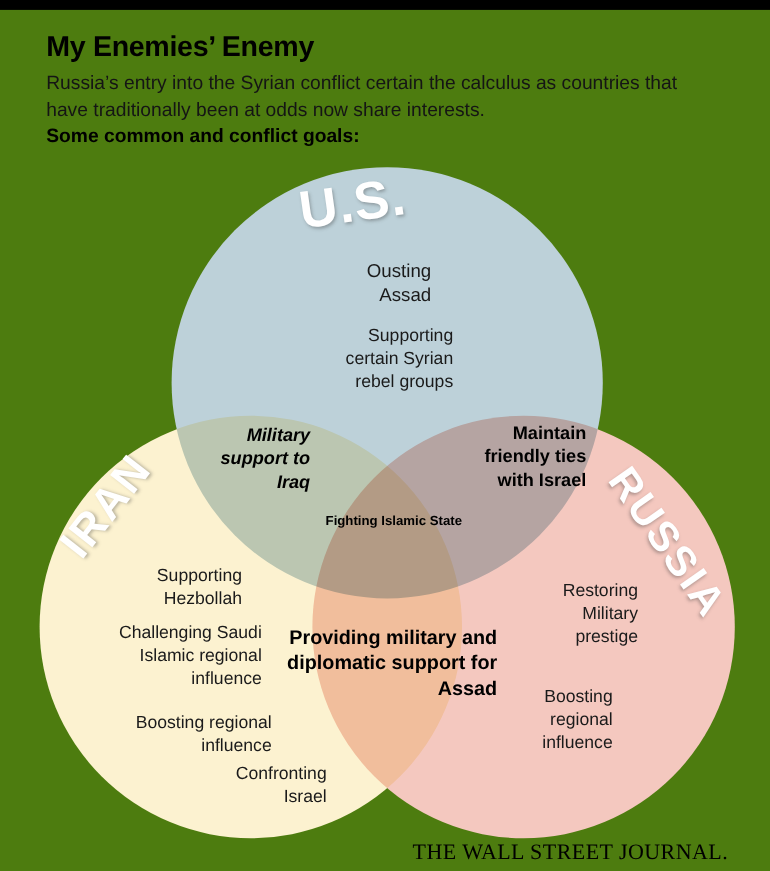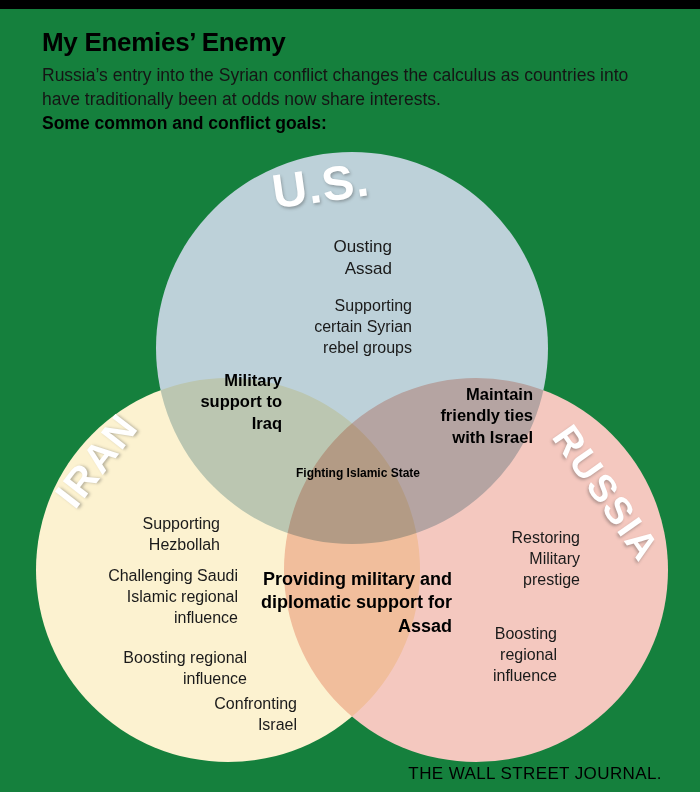"My Enemies’ Enemy" .page { background: #15803d -> #4d7c0f }
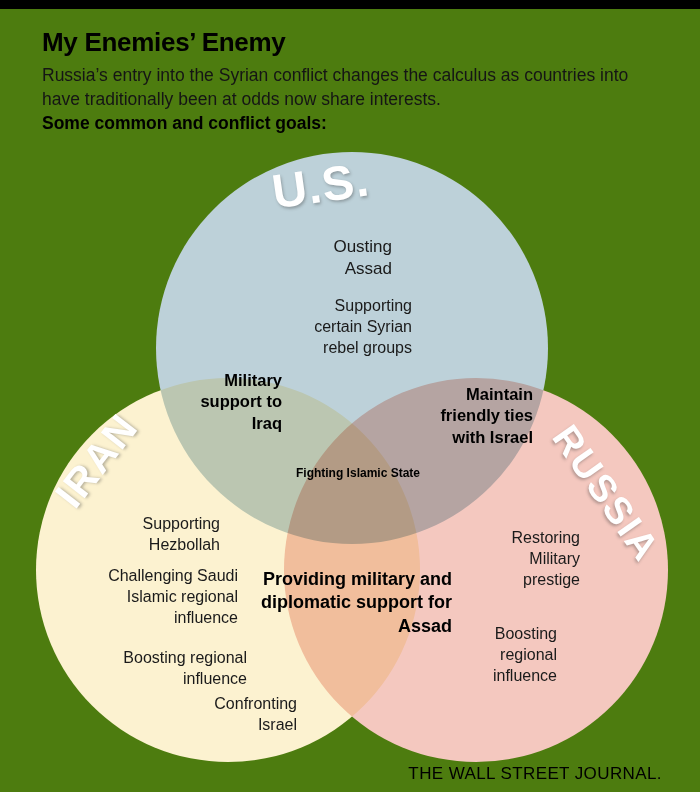"Russia’s entry into the Syrian" p.subtitle { text: changes the calculus as countries into -> certain the calculus as countries that }
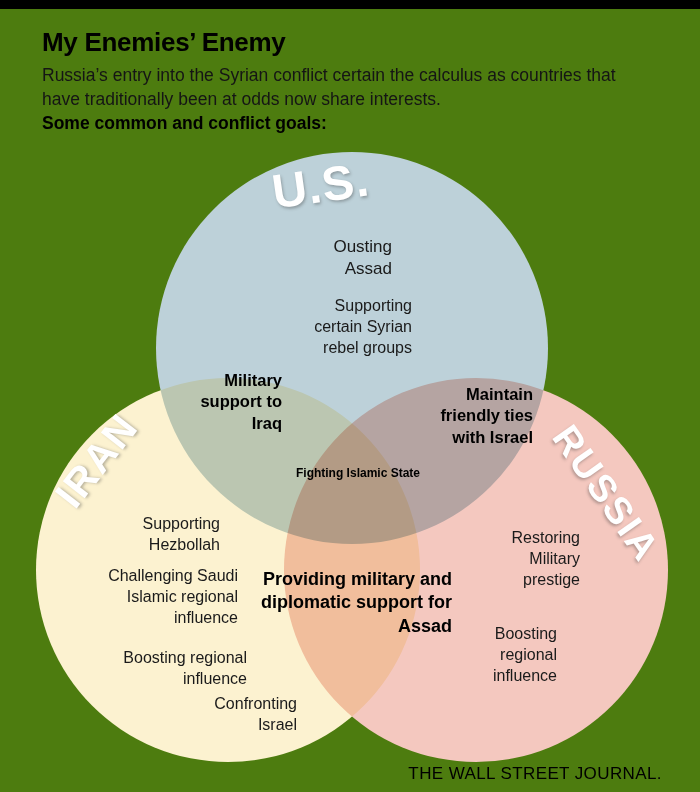"Military support to Iraq" .t-us-iran { font-style: none -> italic; top: 370px -> 386px }
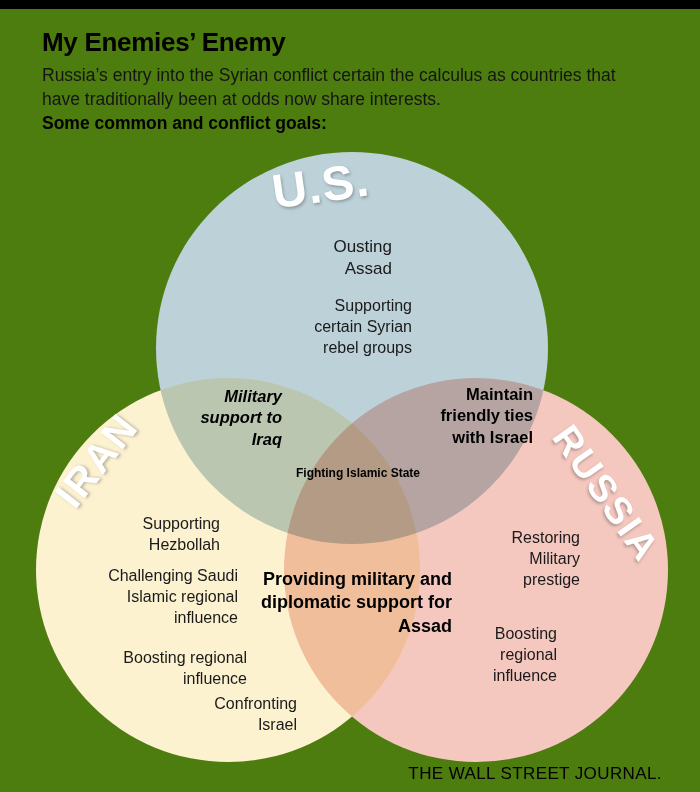"THE WALL STREET JOURNAL." .wsj { font-family: Liberation Sans, sans-serif -> Liberation Serif, serif; font-size: 17px -> 20px }
